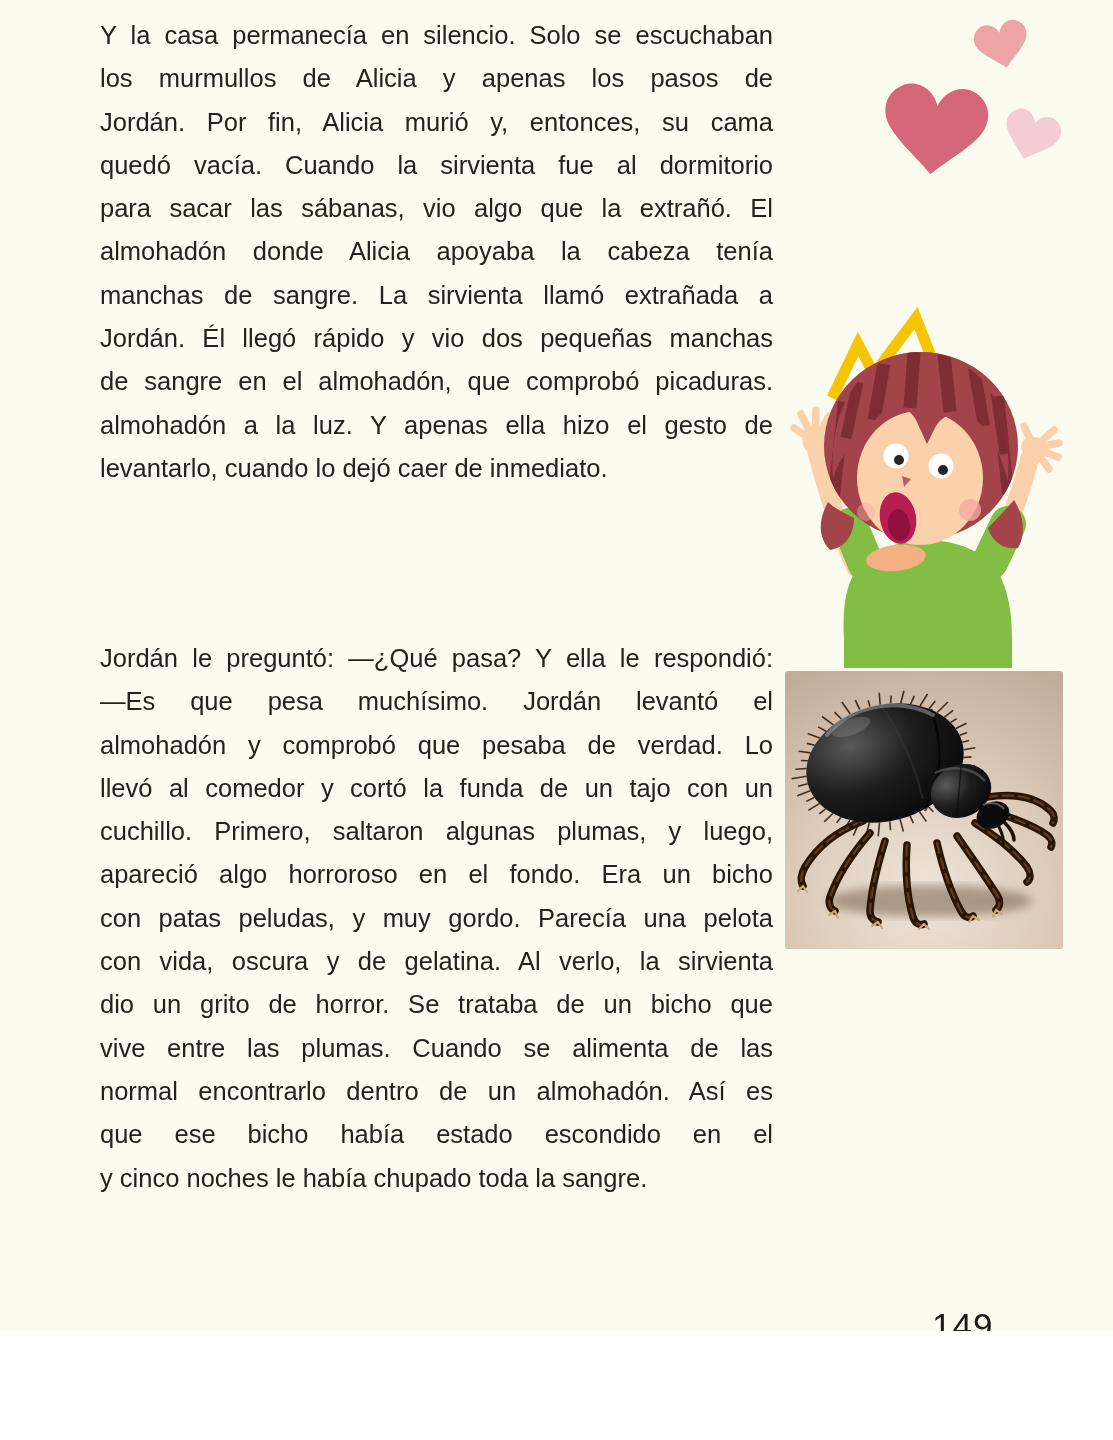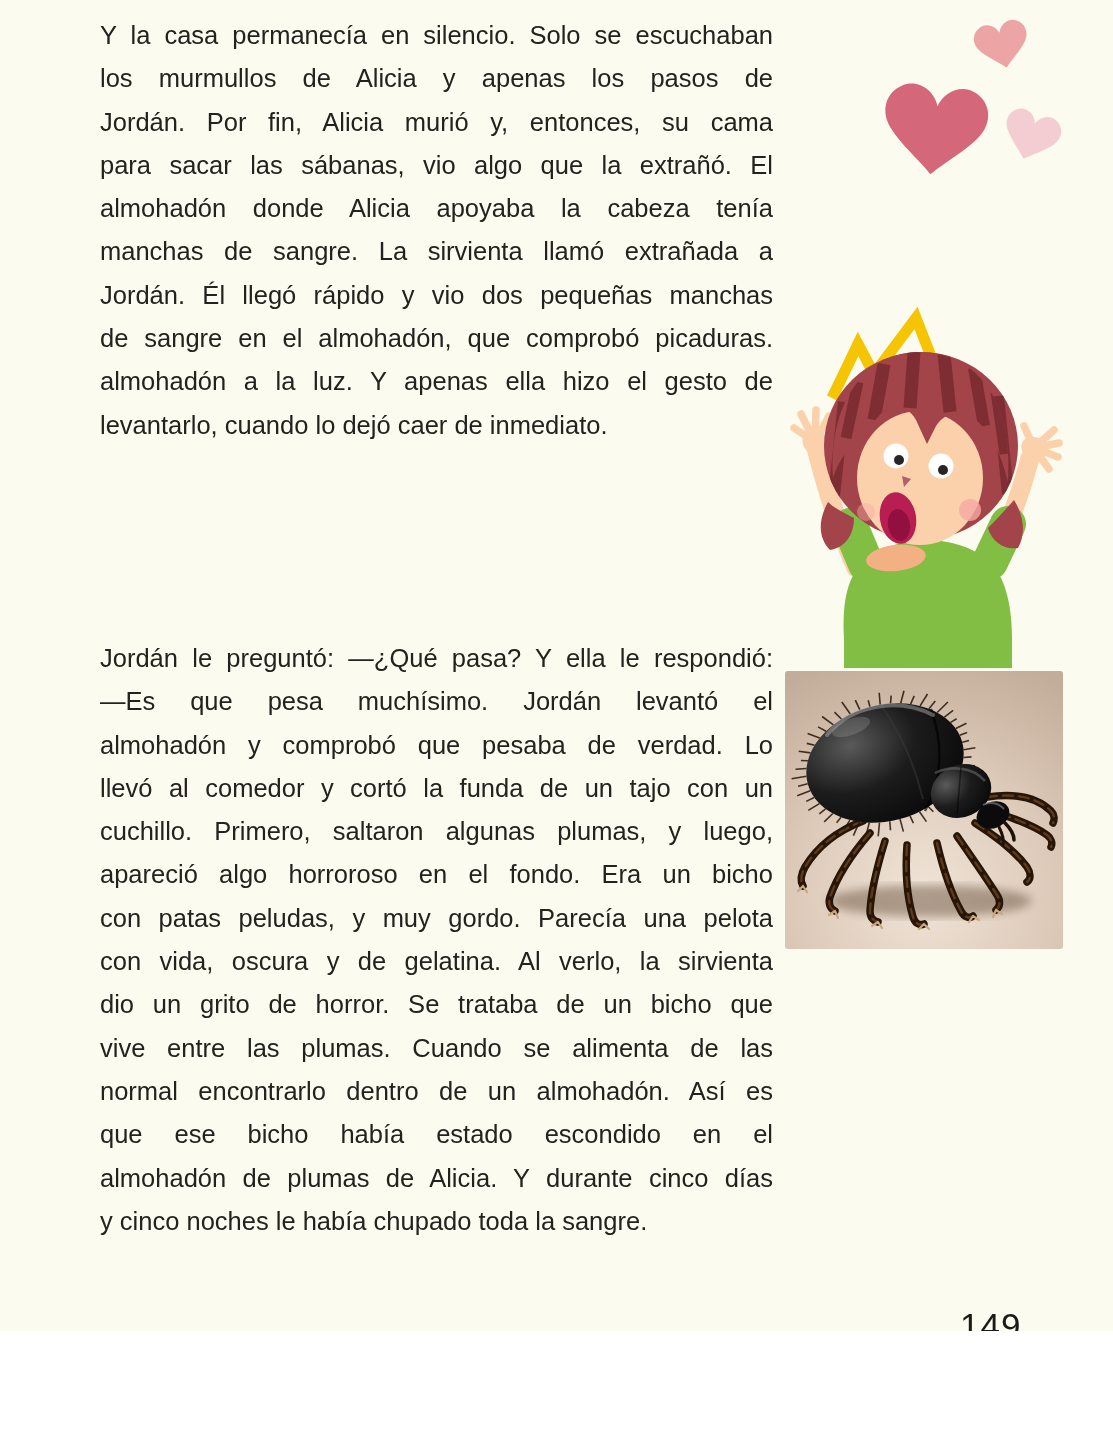"quedó vacía. Cuando la sirvienta" div.line { html: none -> <div>quedó vacía. Cuando la sirvienta fue al dormitorio</div> }
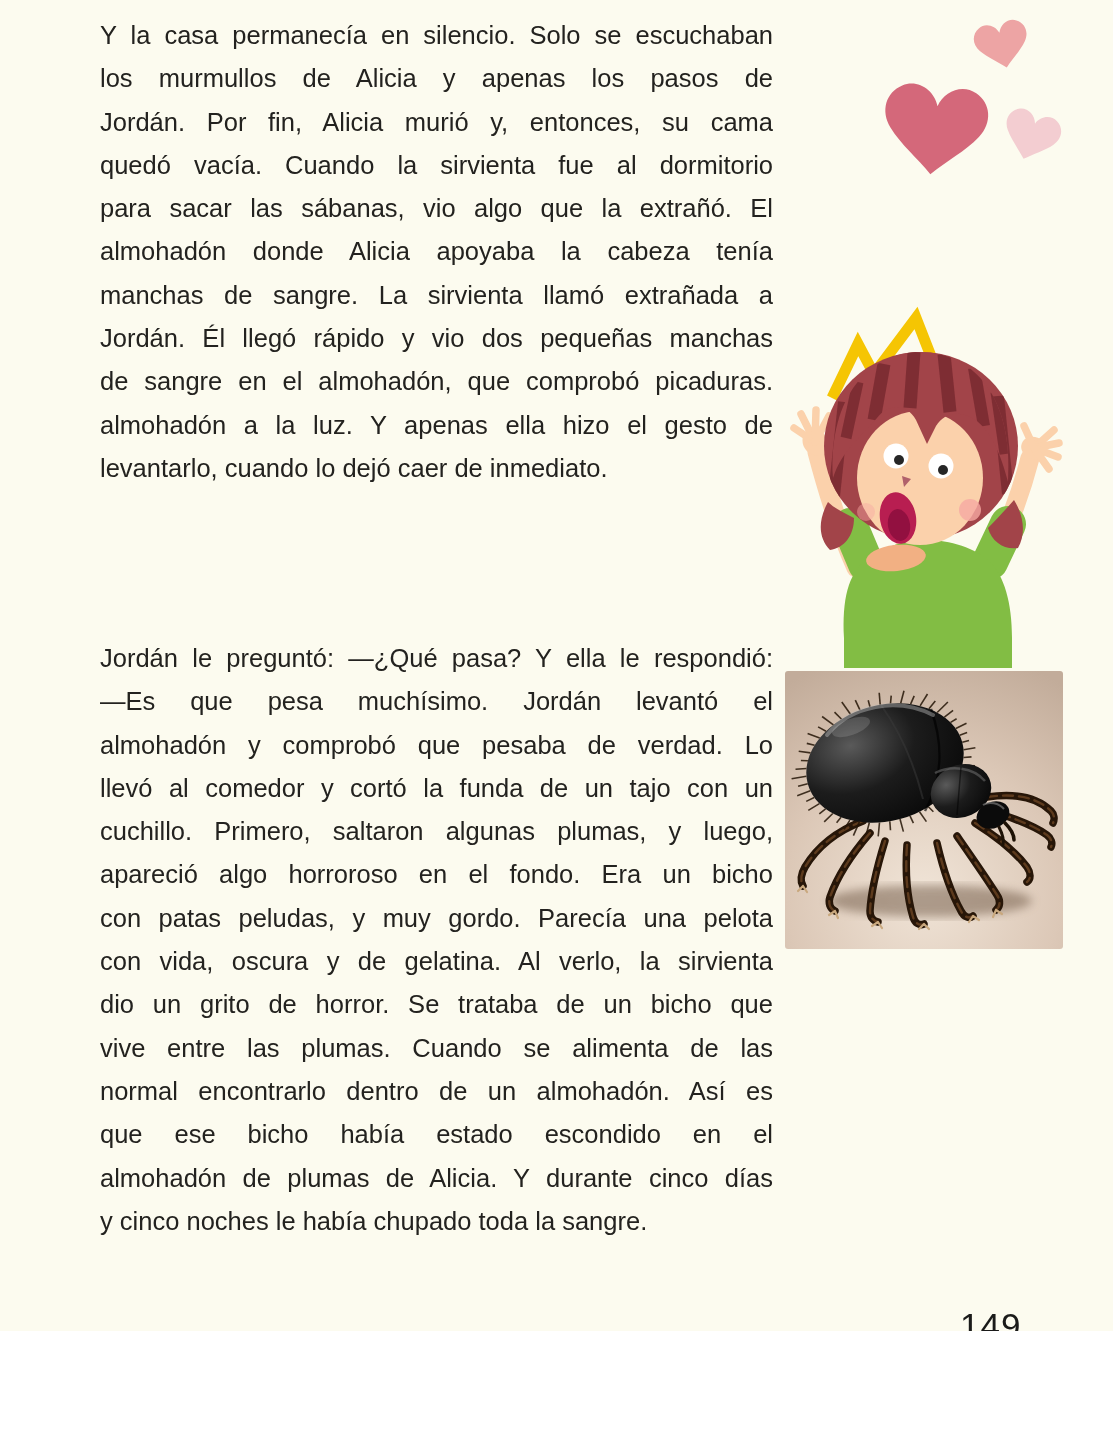"almohadón de plumas de Alicia." div.line { html: <div>almohadón de plumas de Alicia. Y durante cinco días</div> -> none }
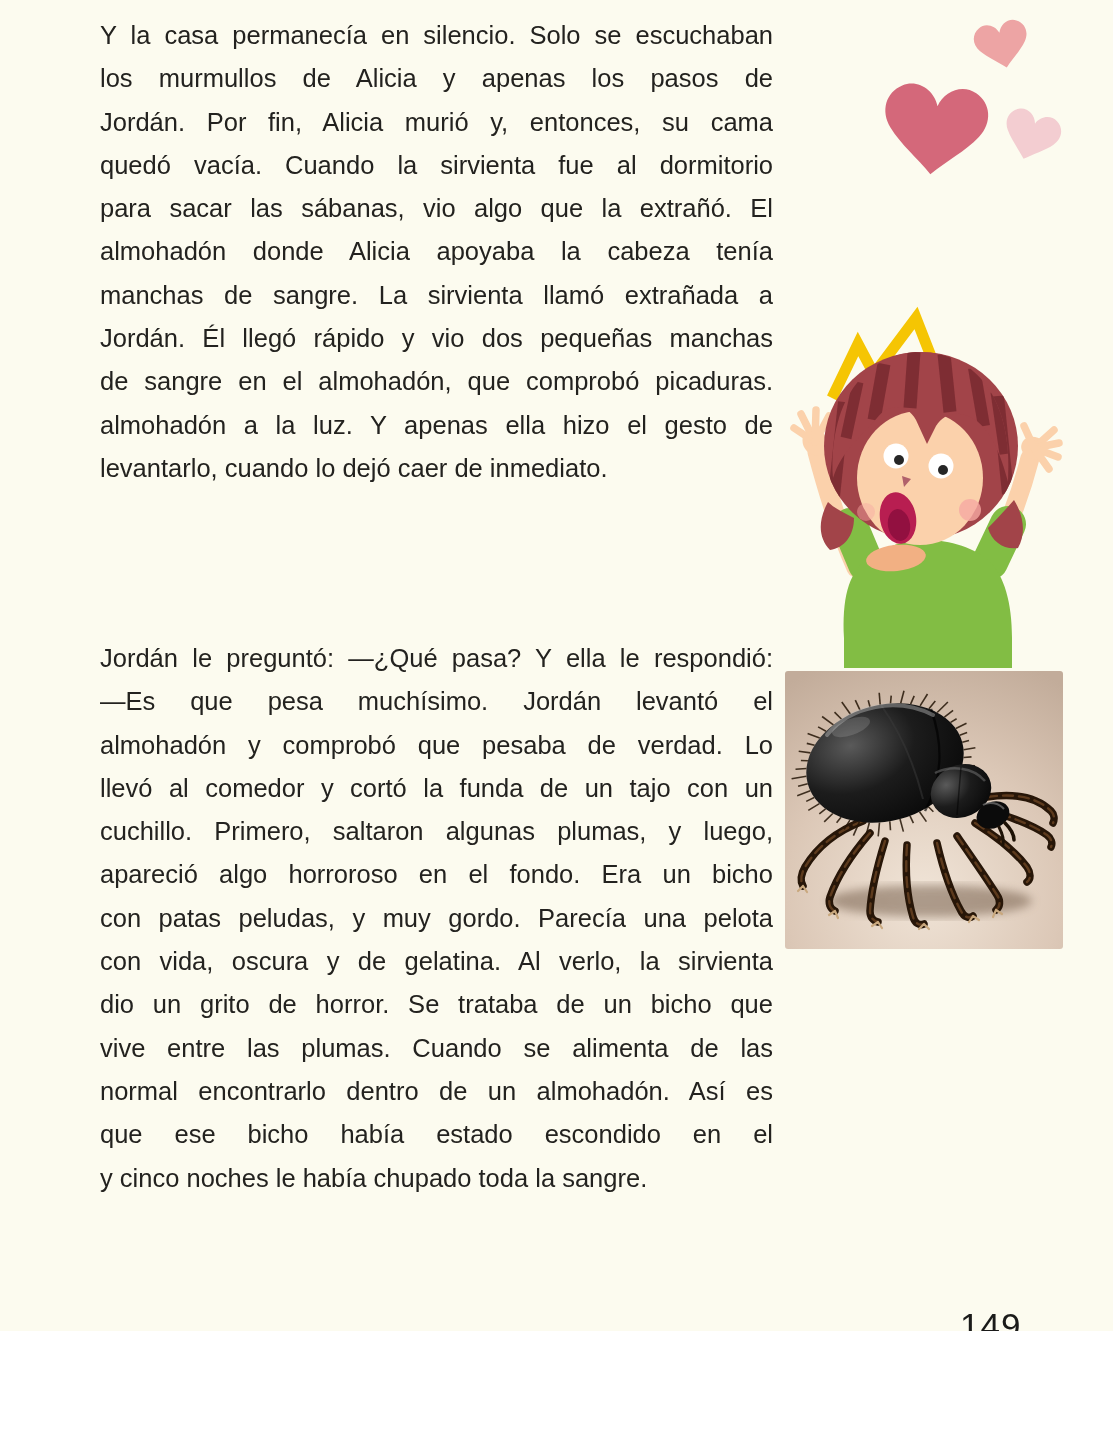"149" .page-number { left: 960px -> 932px }
